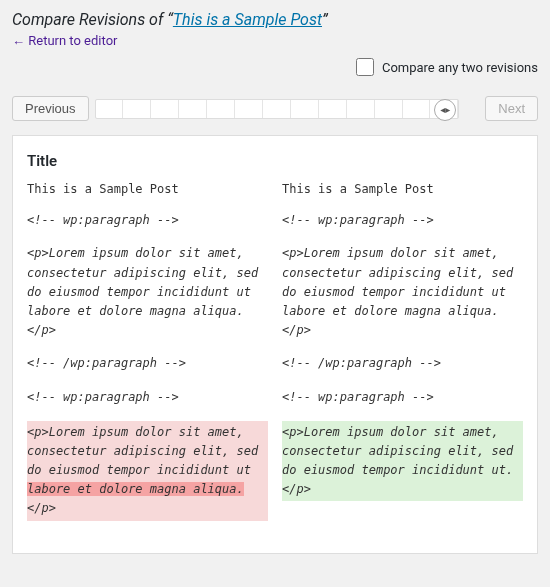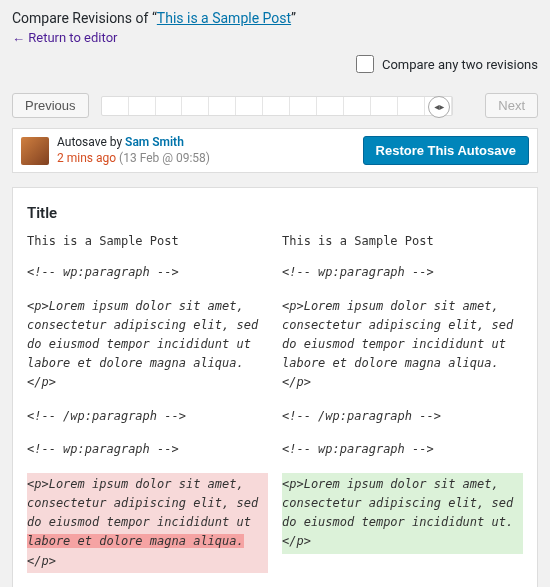"Compare Revisions of “This is" h1 { font-size: 14px -> 16px; font-style: none -> italic }
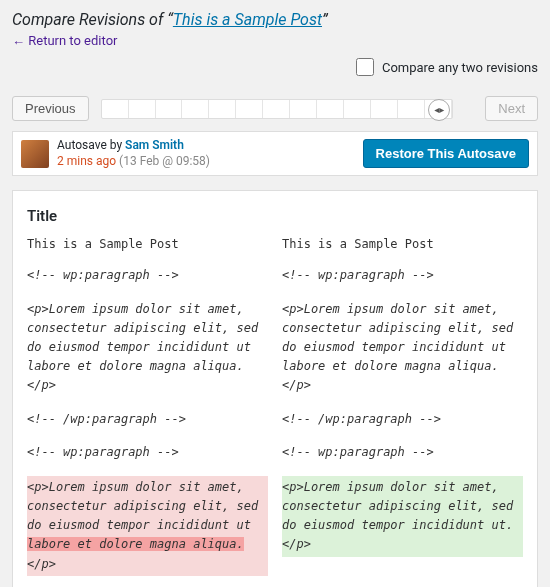"Previous" .slider-row { gap: 12px -> 6px }
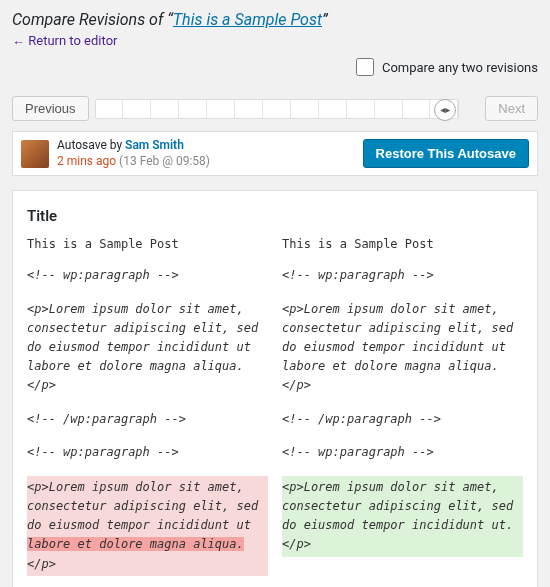"Autosave by Sam Smith" div.meta-row { html: <div> <div></div> <div> <span>Autosave by </span><span>Sam Smith</span><br> <span>2 mins ago</span><span> (13 Feb @ 09:58)</span> </div> <button>Restore This Autosave</button> </div> -> none }
